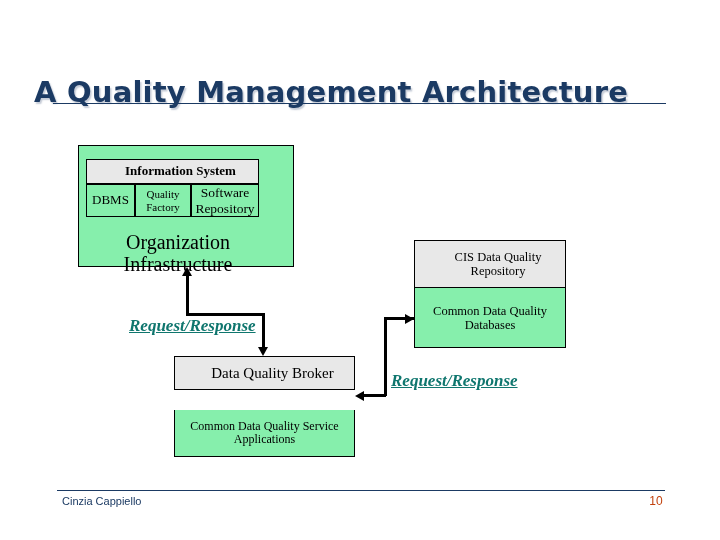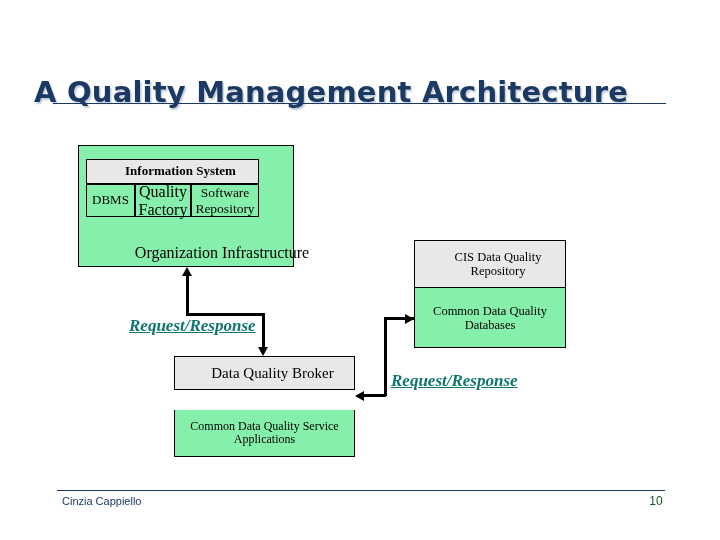"Quality Factory" #is-cell-qf { font-size: 16px -> 11px }
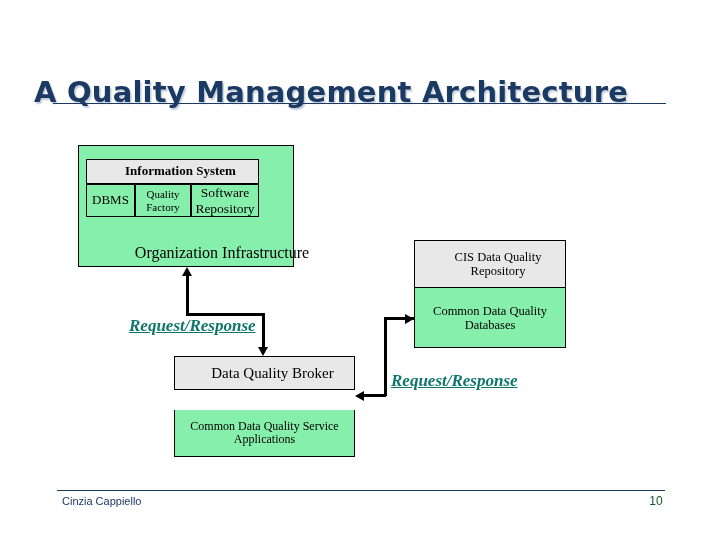"Organization Infrastructure" #org-infra { font-size: 16px -> 20px; margin-left: 44px -> none }
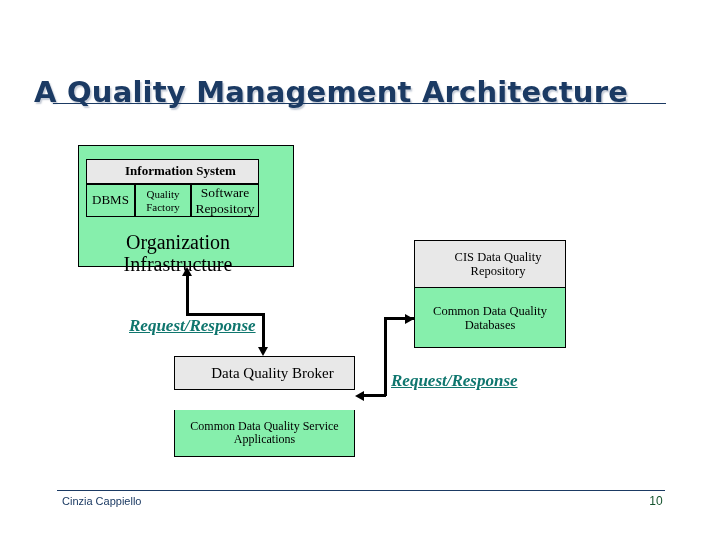"10" .footer-page { color: #14532d -> #c2410c }
